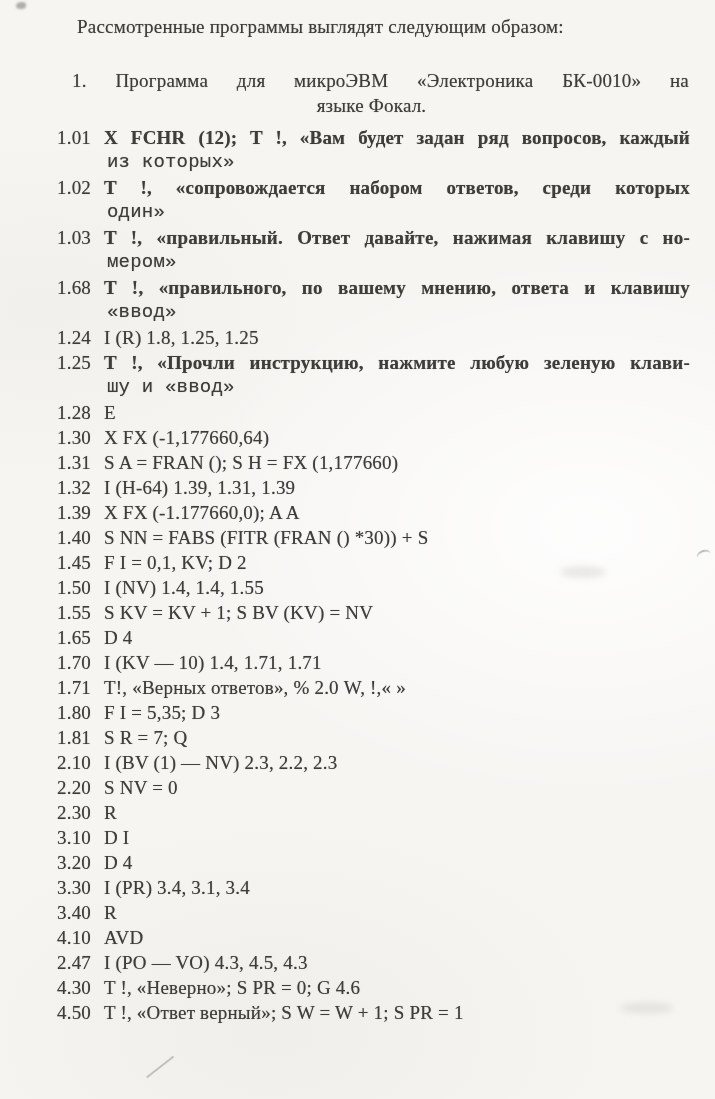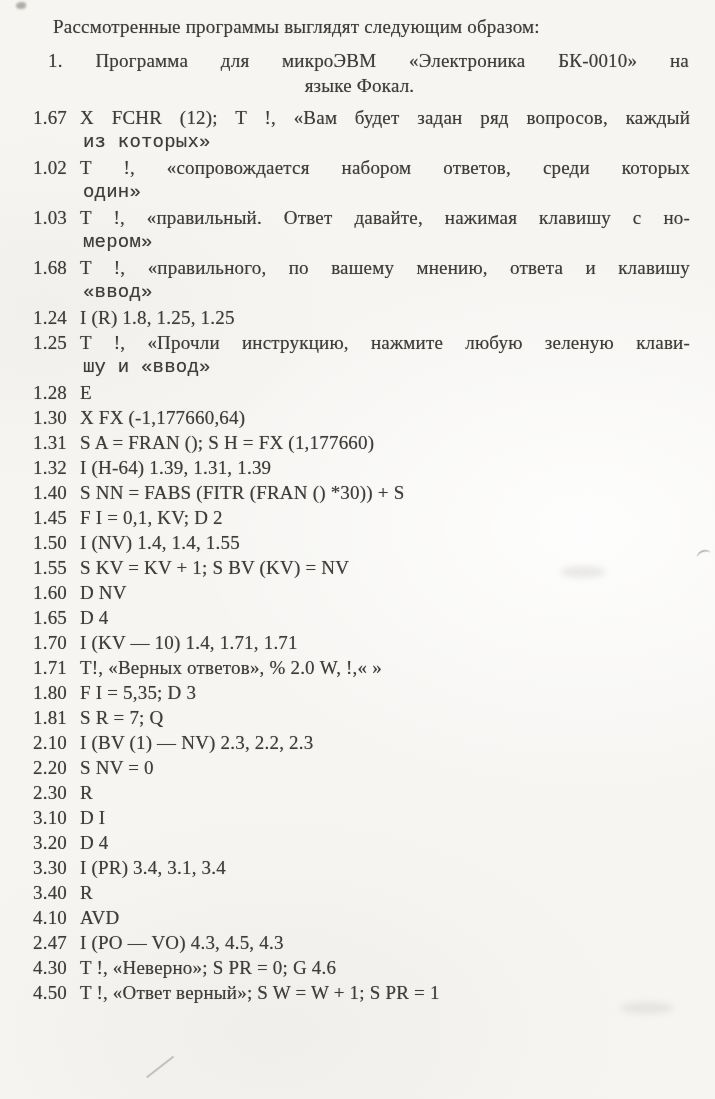"Рассмотренные программы выглядят" .page { padding-left: none -> 24px }
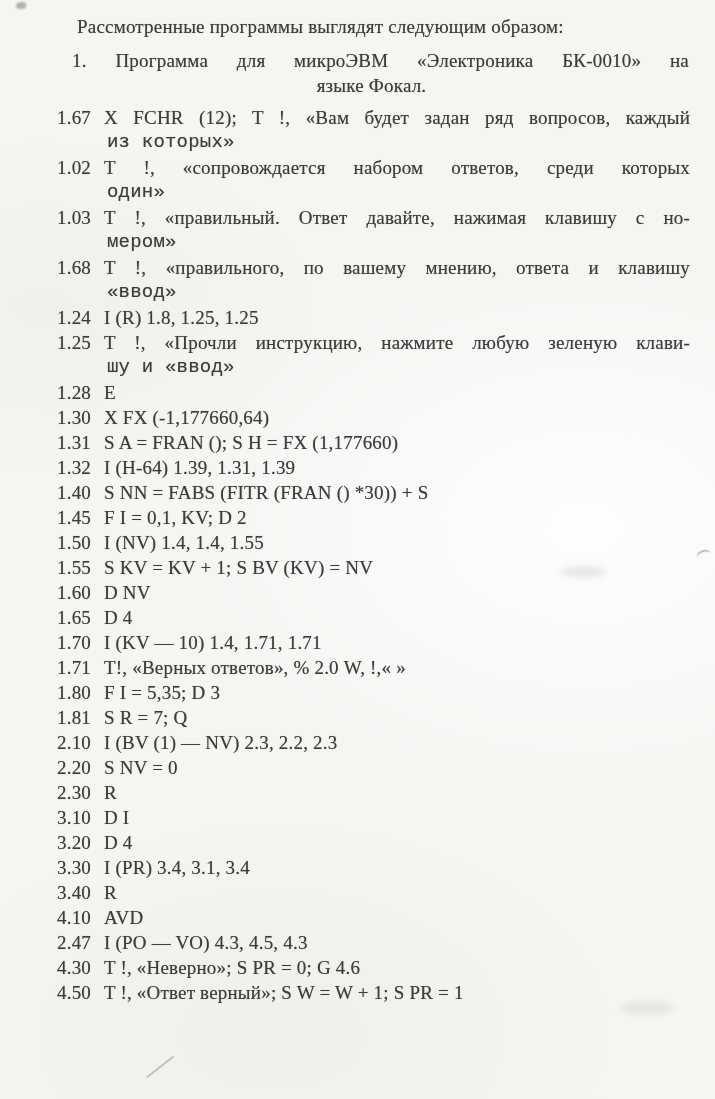"1. Программа для микроЭВМ «Электроника" .heading { margin: 9px 0 0 0 -> 29px 0 0 0 }
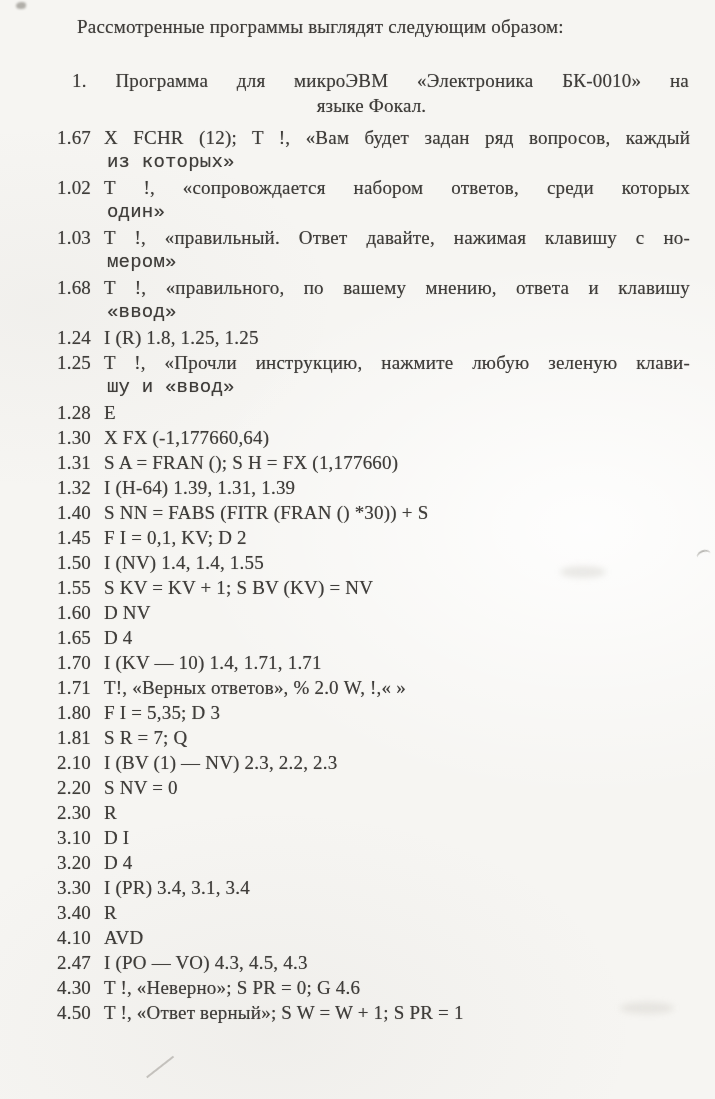"1.67" span.num { text: 1.67 -> 1.01 }
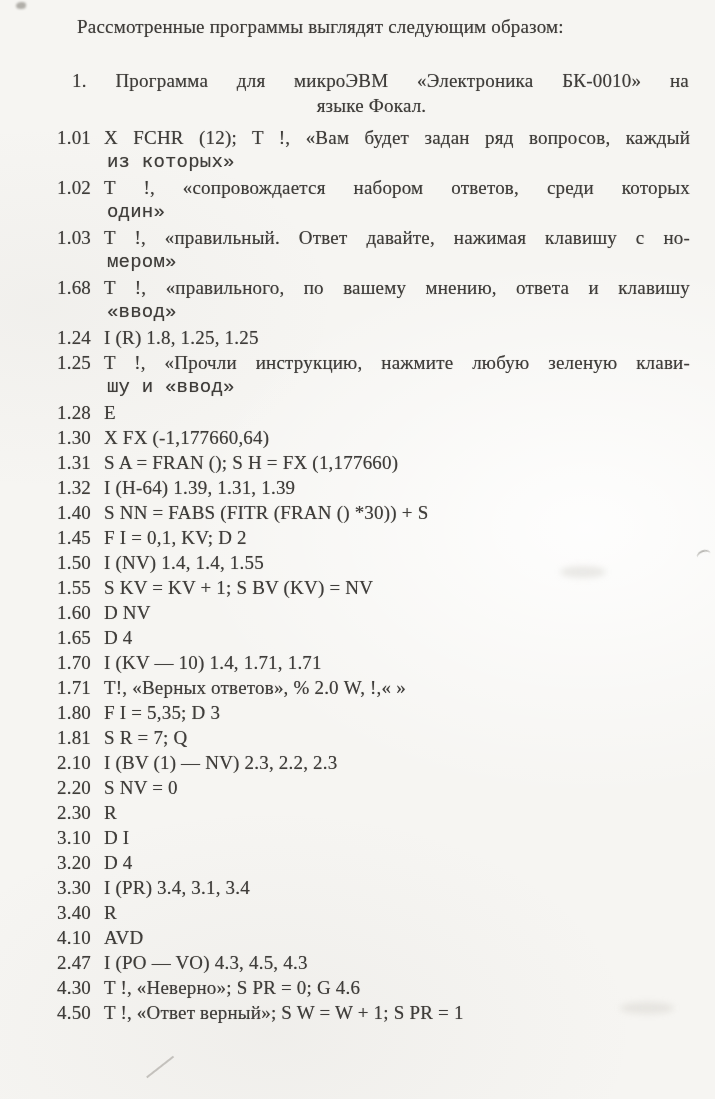"X FCHR (12); T !," .code.just { font-weight: none -> bold }
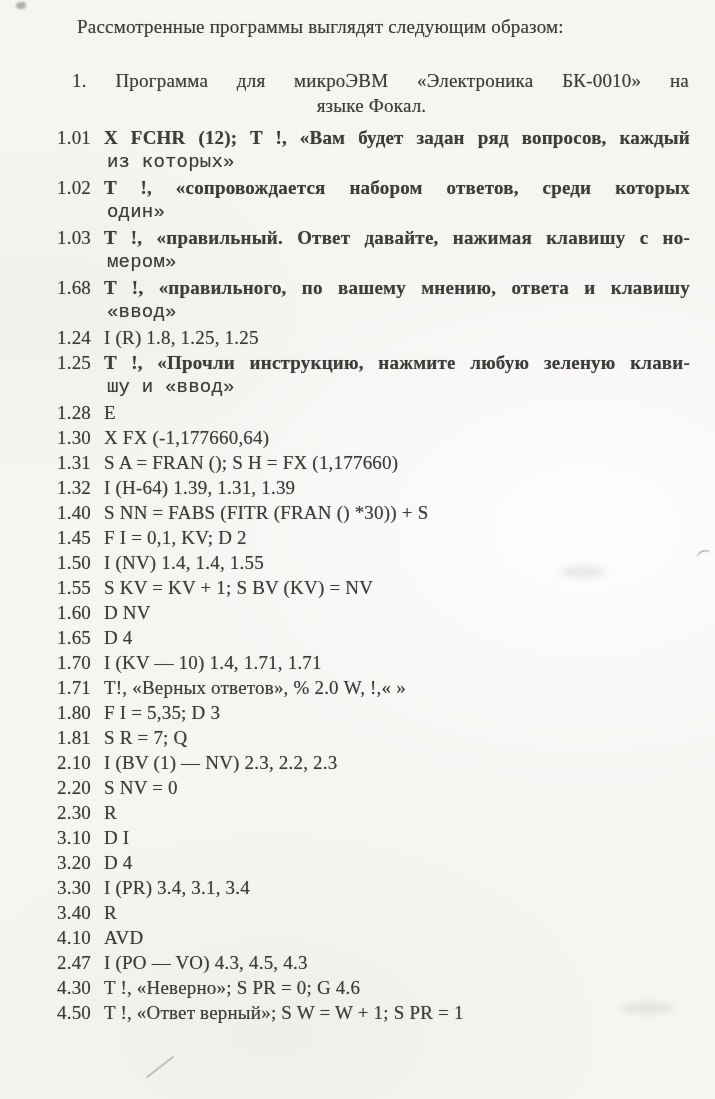"1.39" div.row { html: none -> <div> <span>1.39</span> <span>X FX (-1.177660,0); A A</span> </div> }
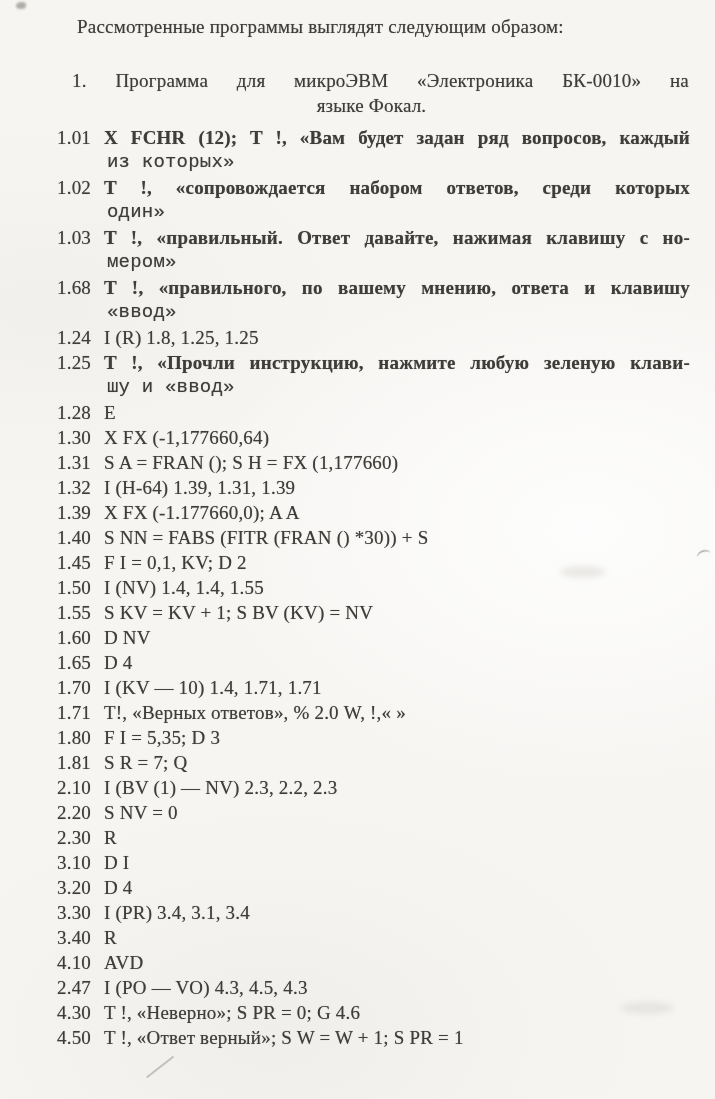"1.60" div.row { html: <div> <span>1.60</span> <span>D NV</span> </div> -> none }
